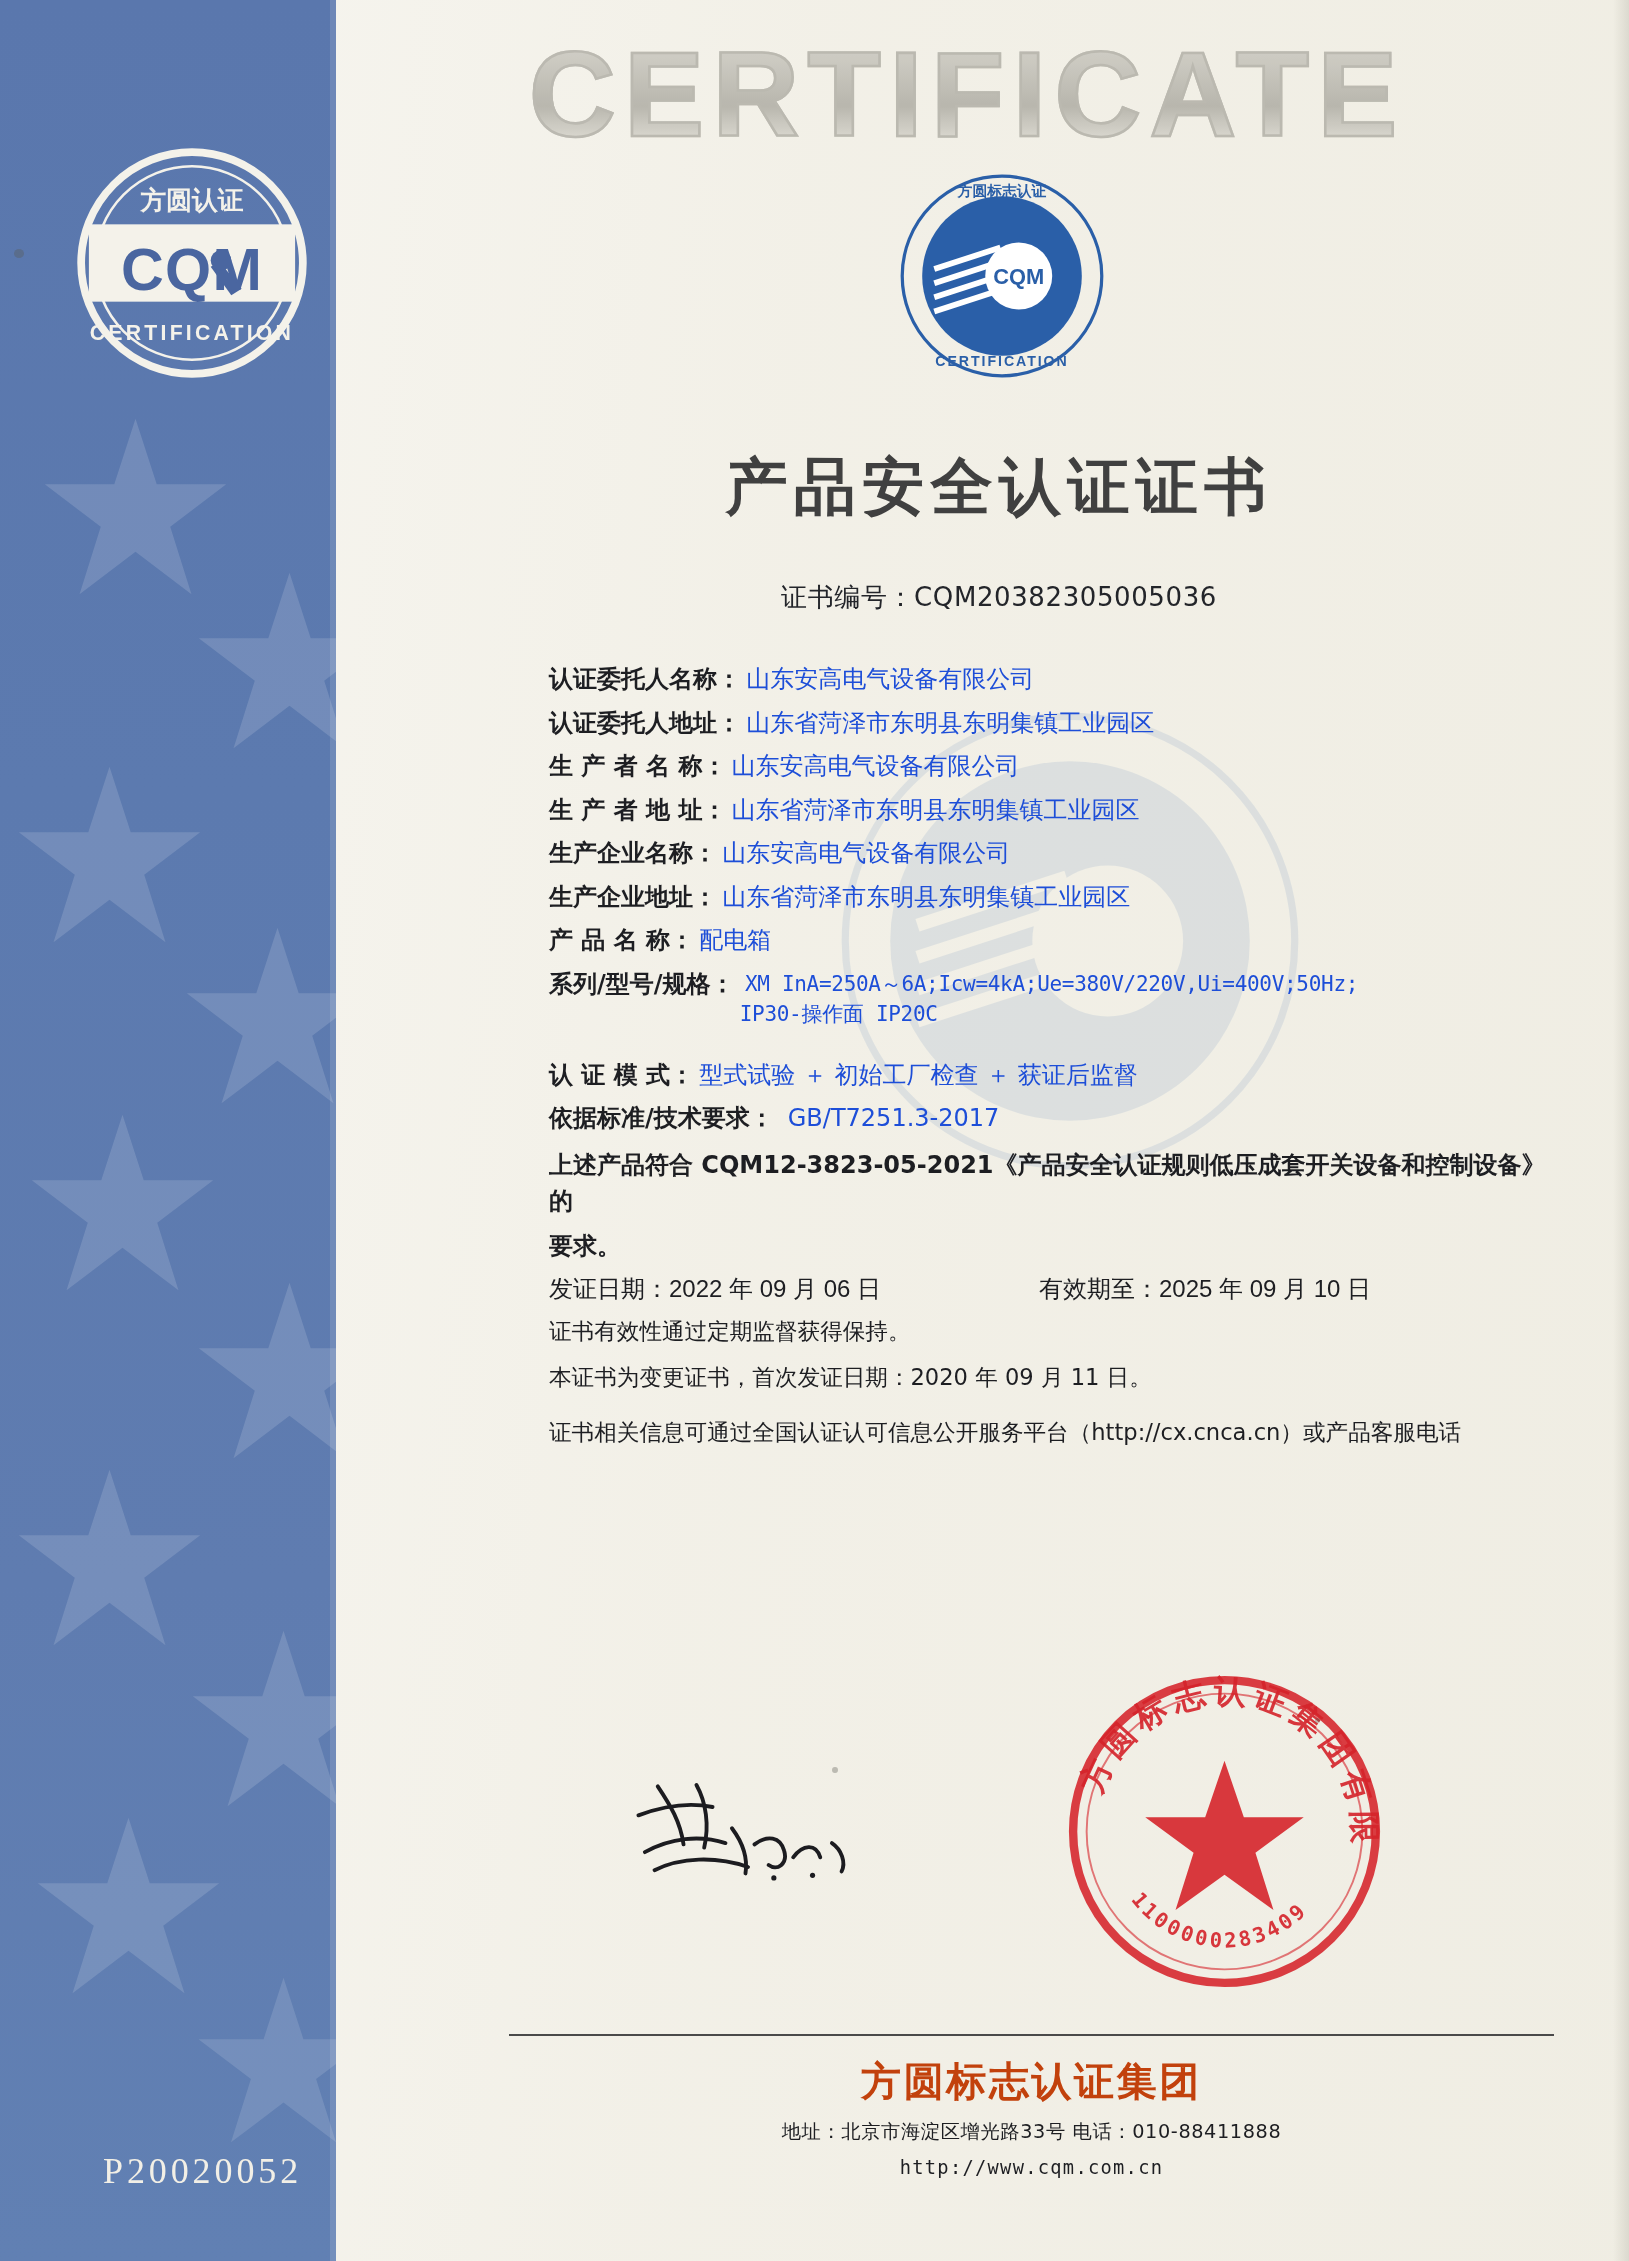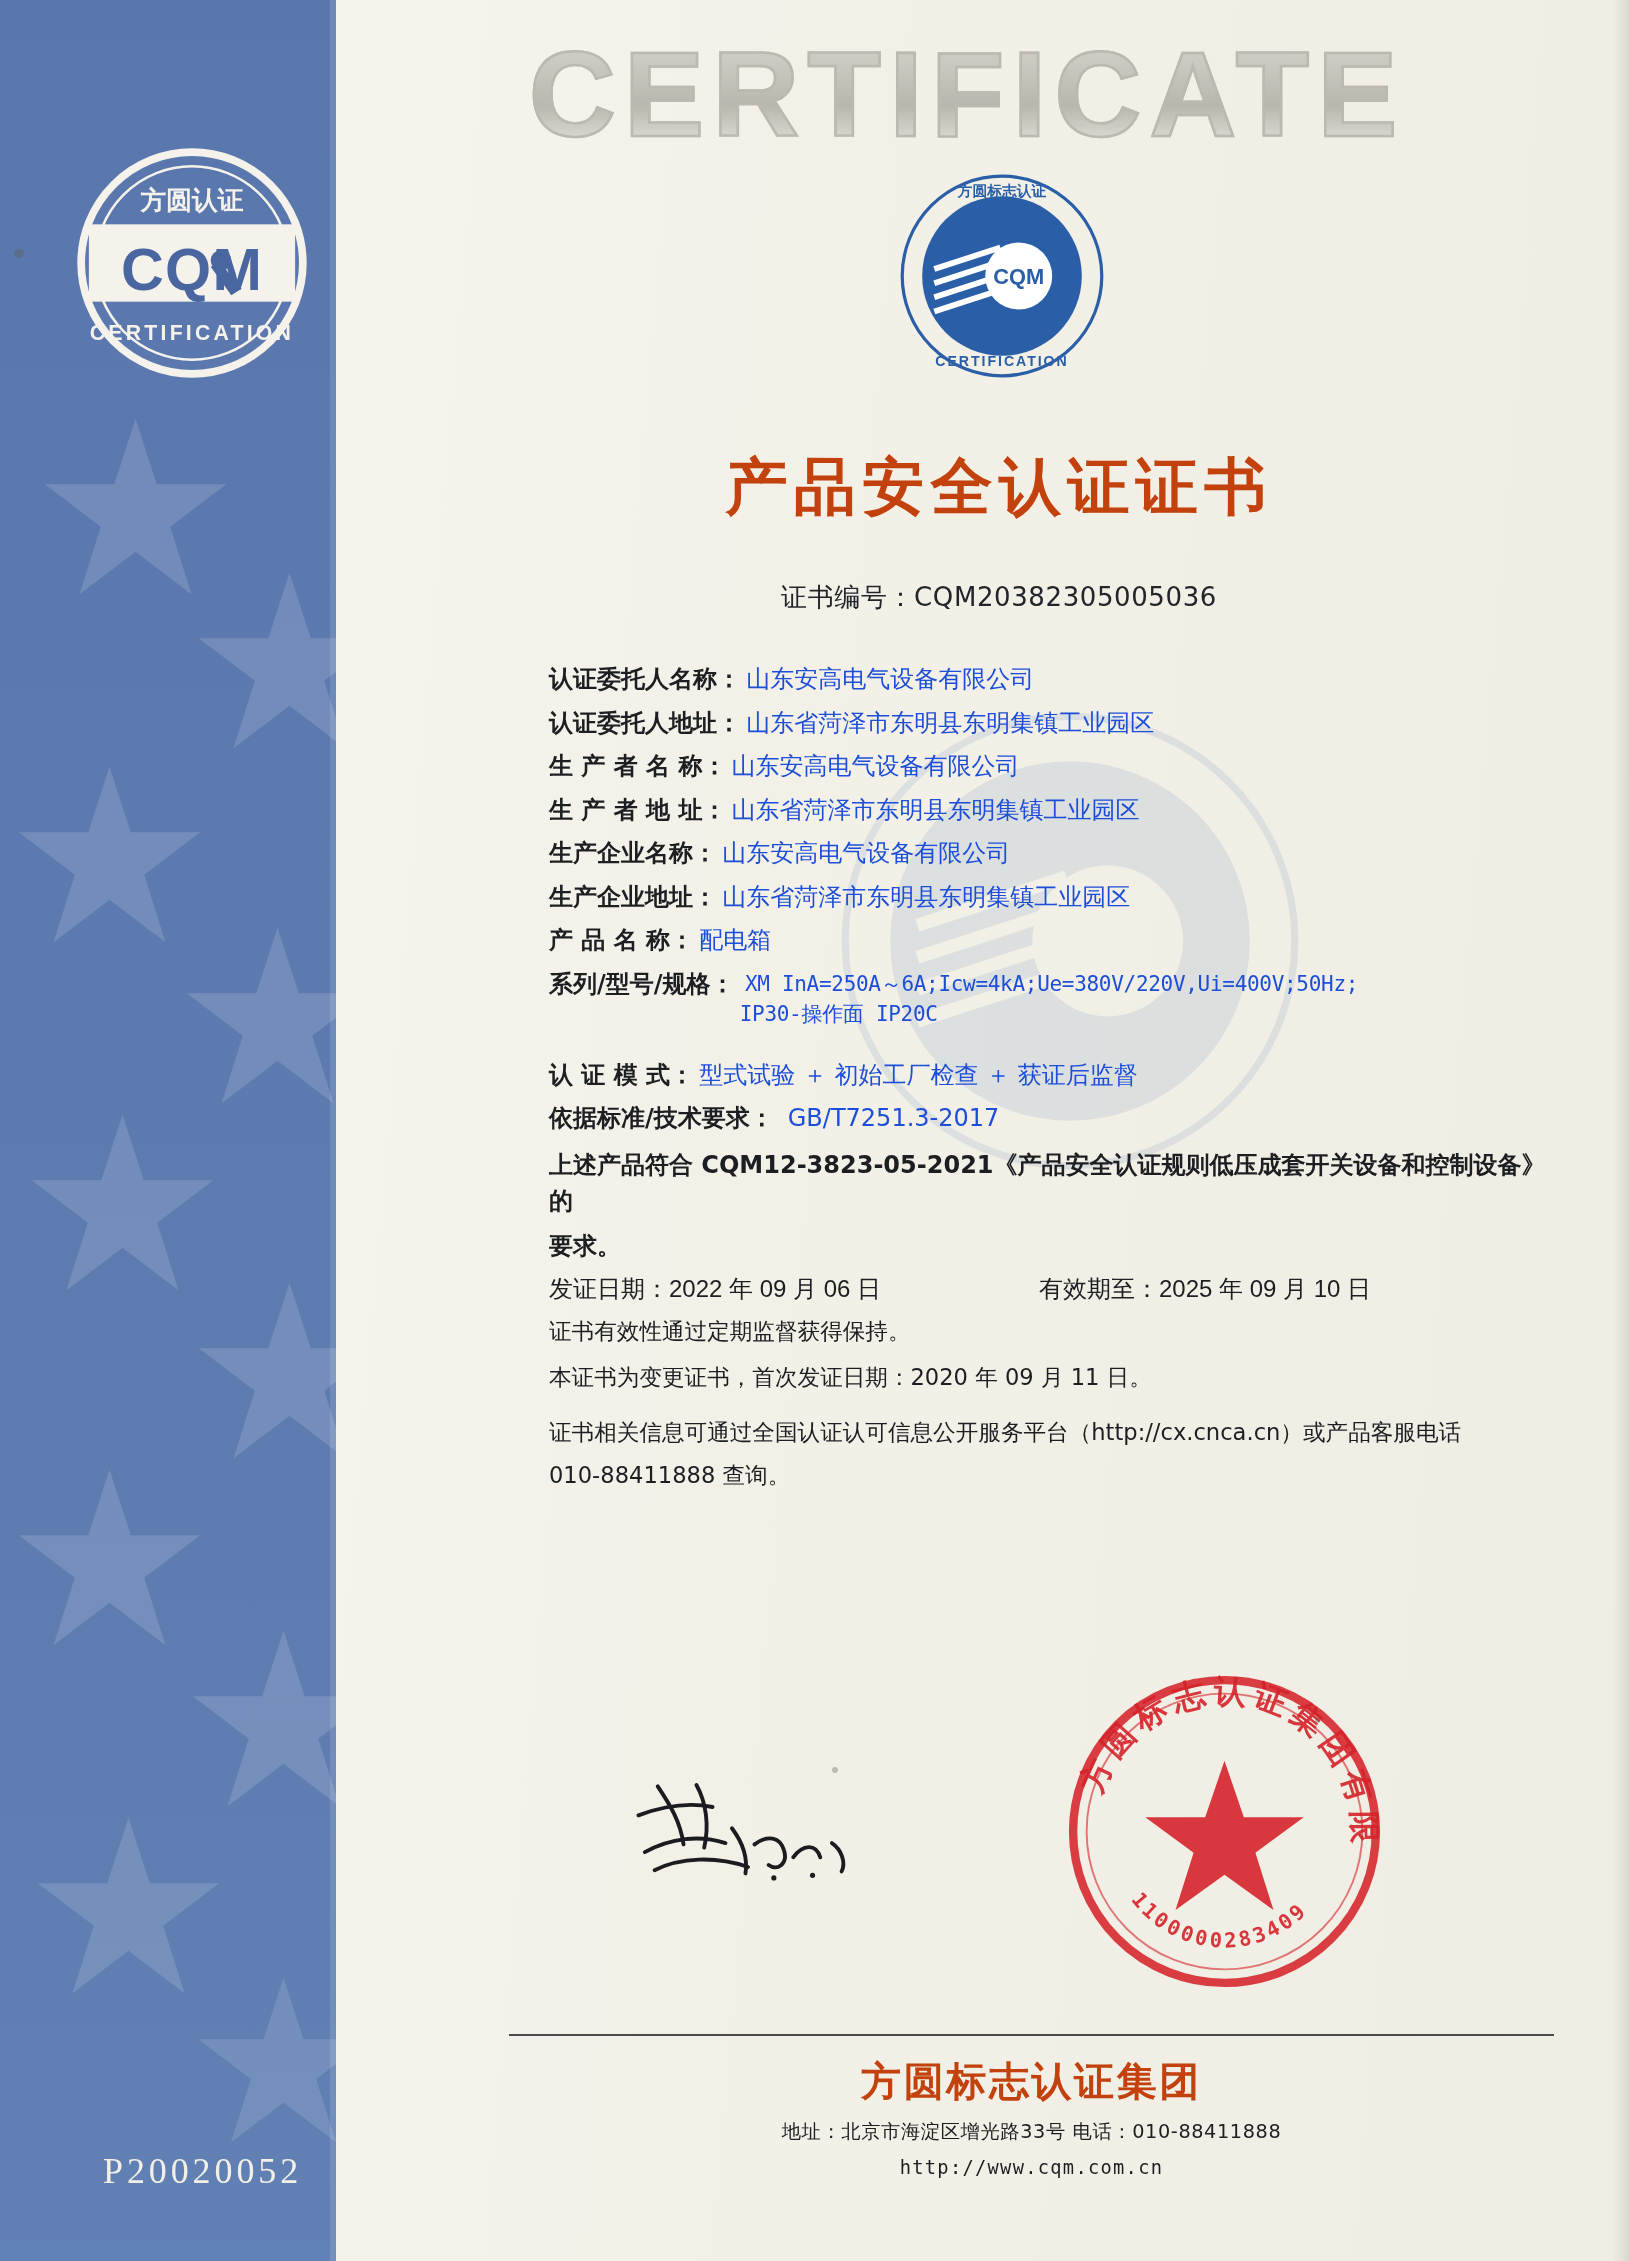"产品安全认证证书" .doc-title { color: #c2410c -> #404040 }
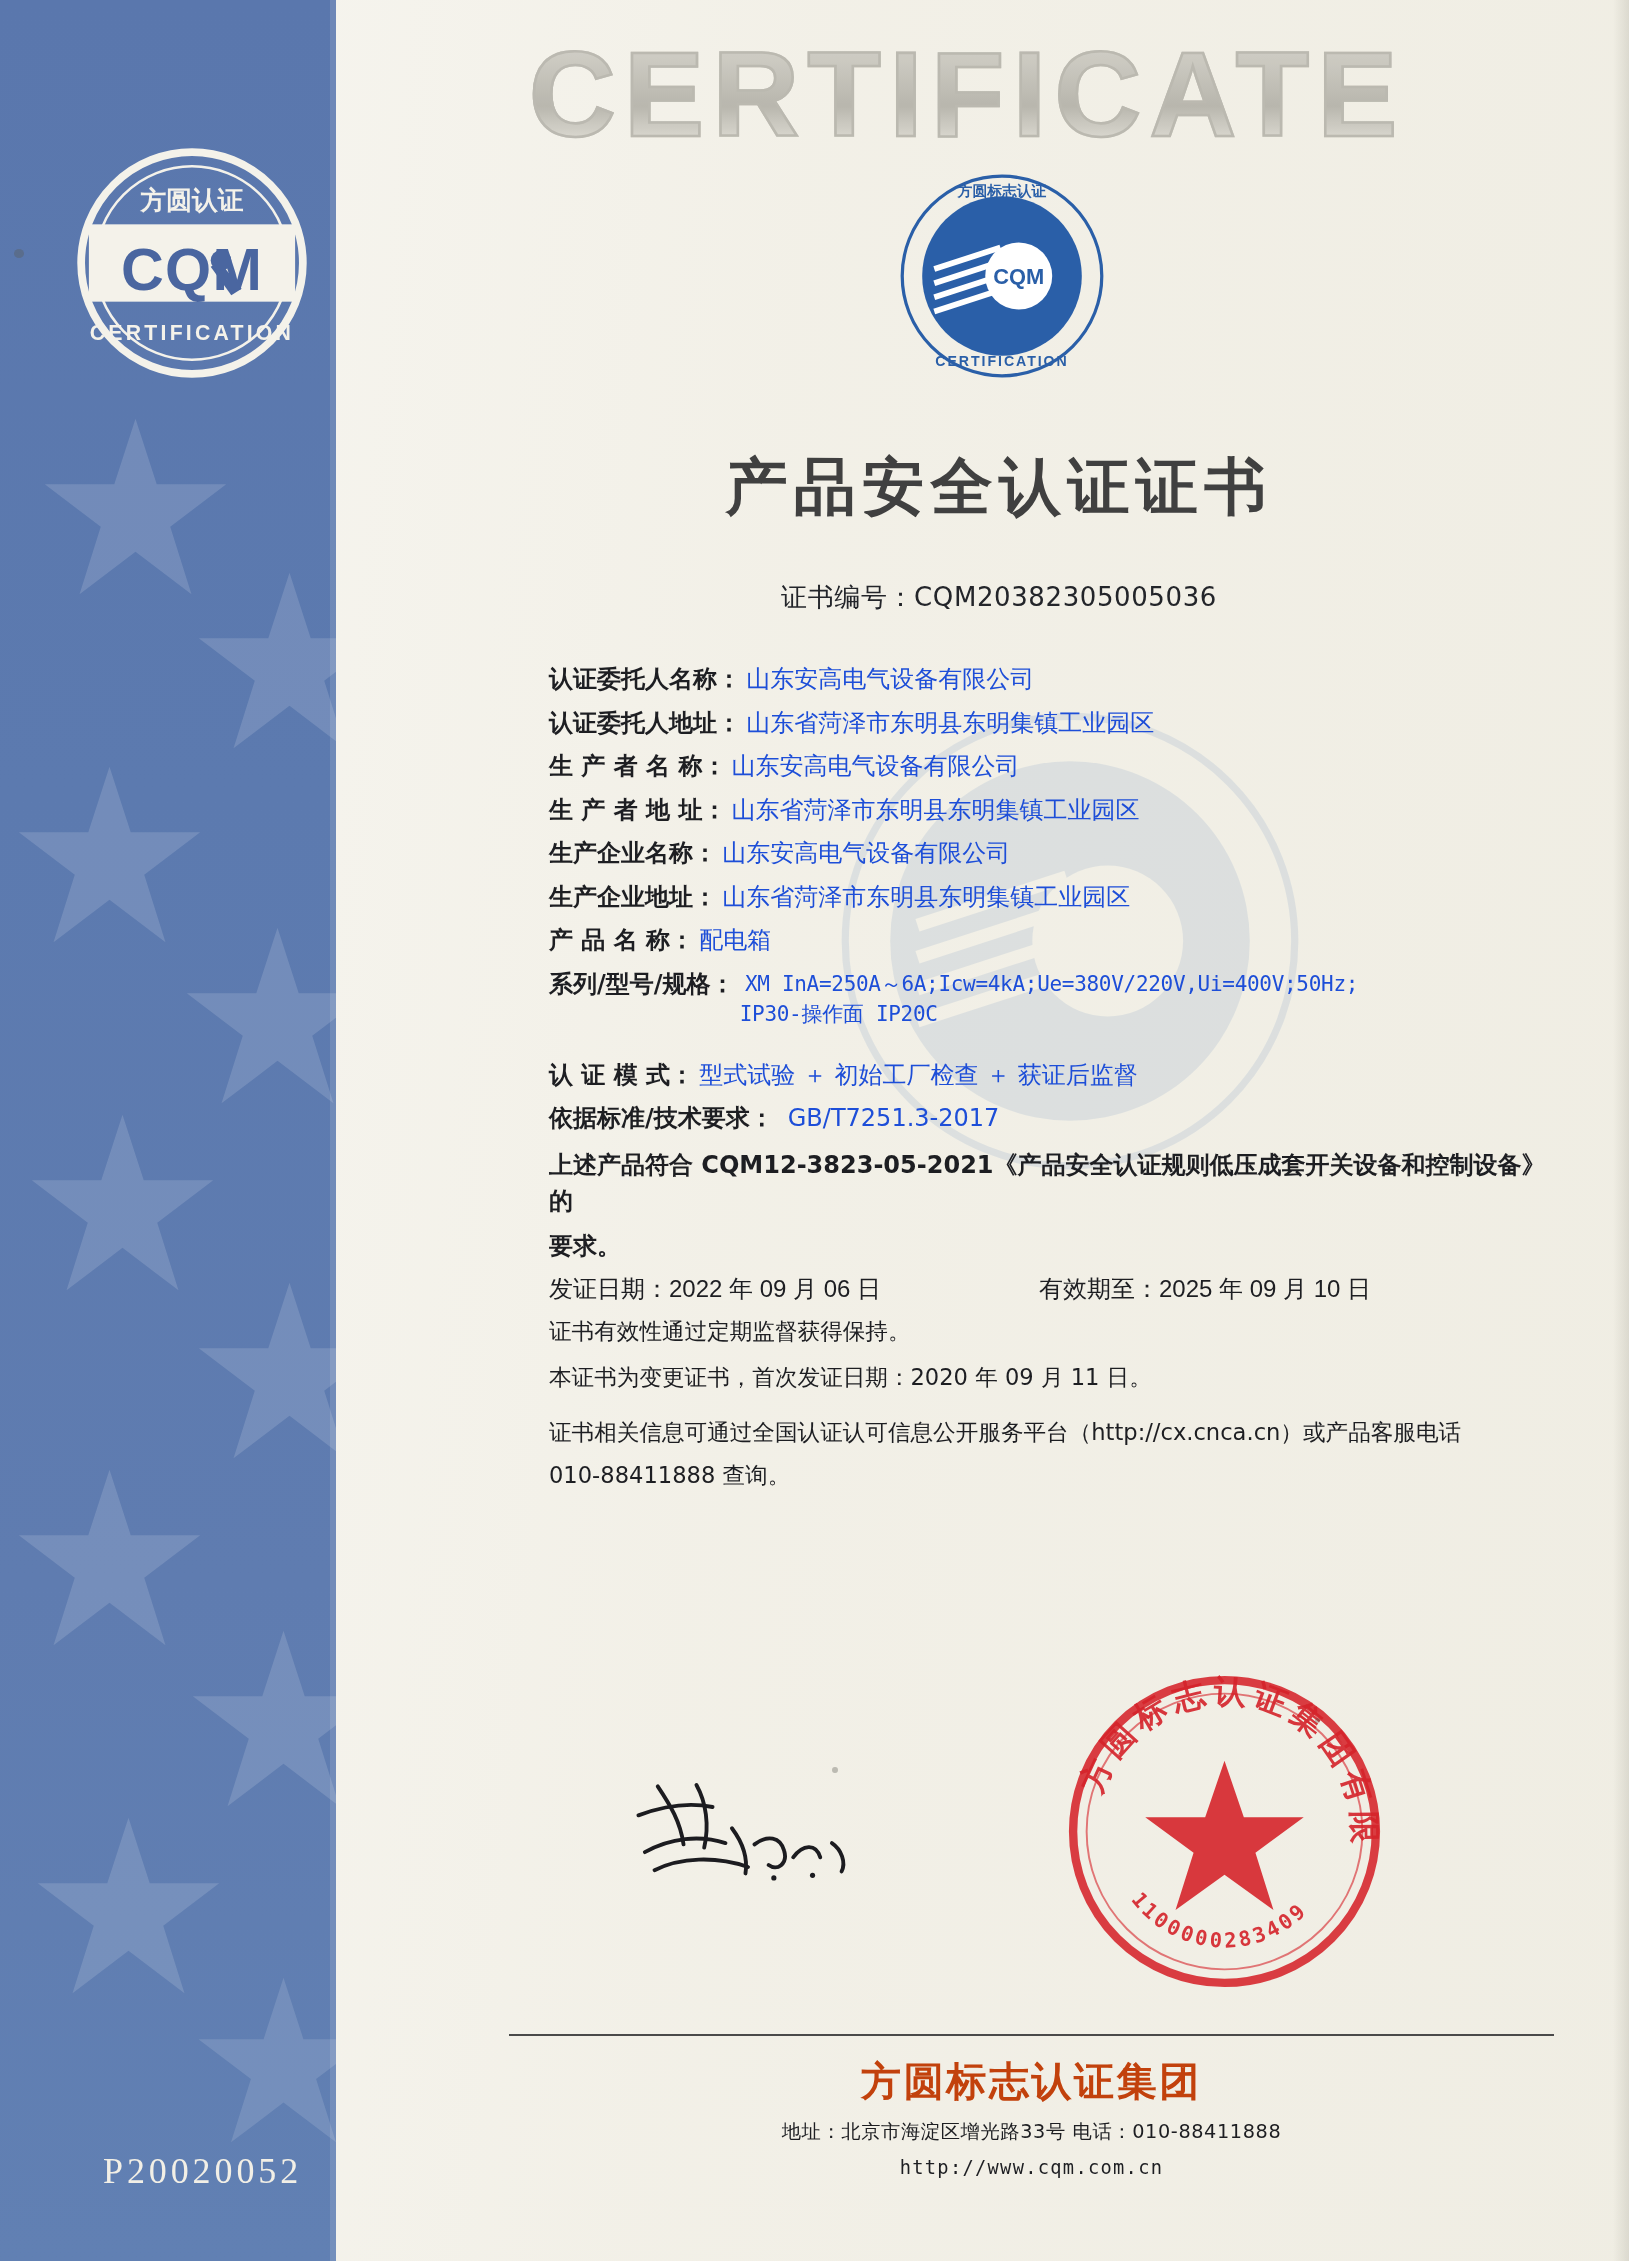"010-88411888 查询。" div.small-note { html: <div>010-88411888 查询。</div> -> none }
